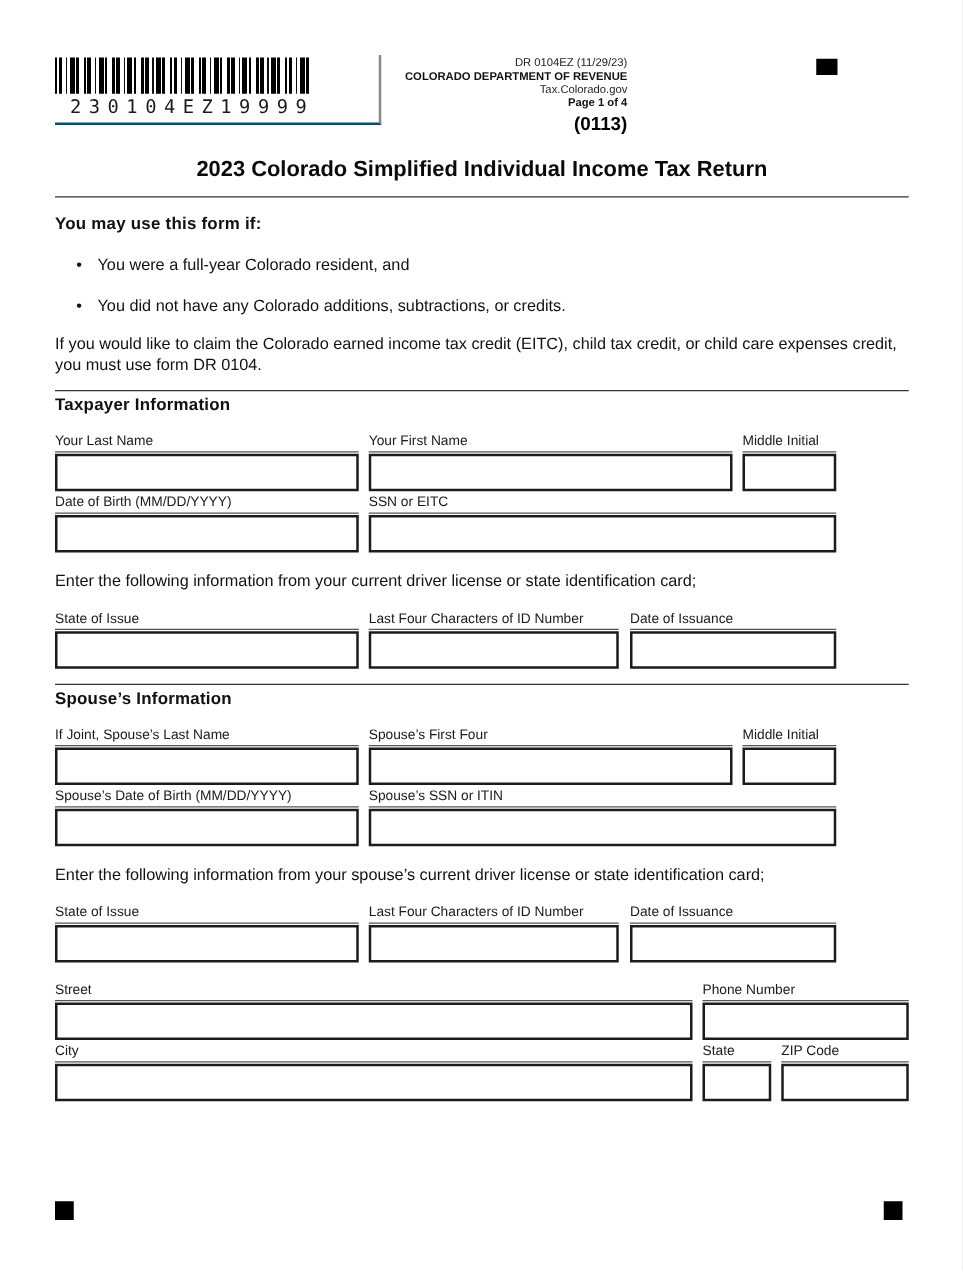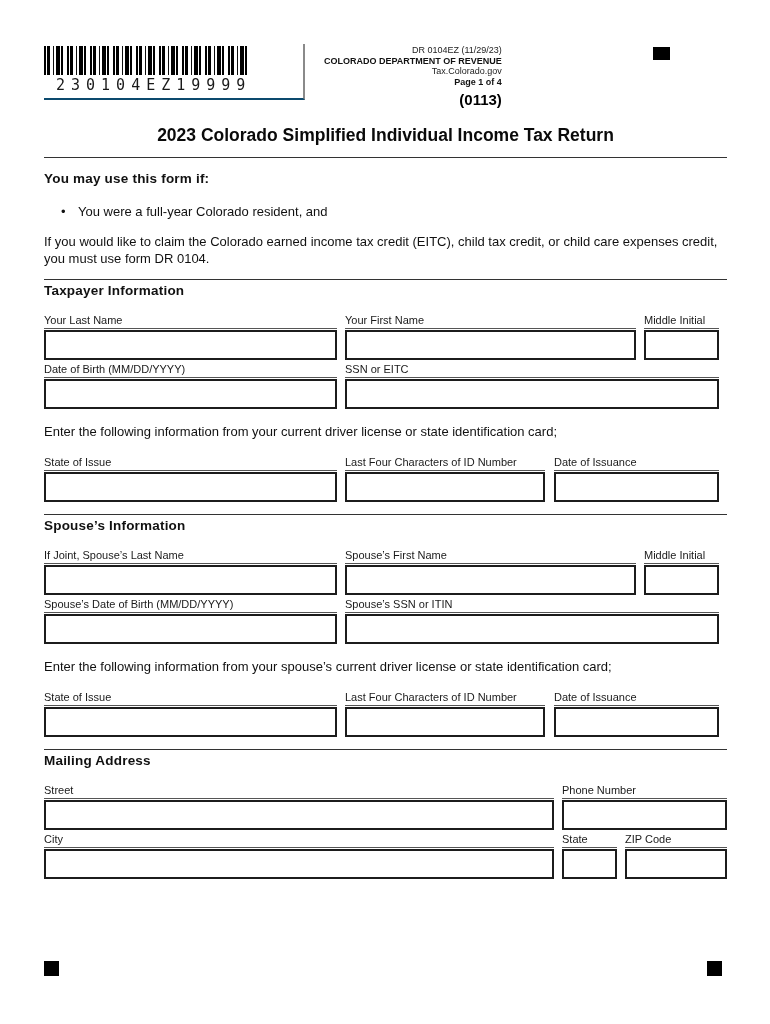"You did not have any" div.bullet { html: none -> <div>You did not have any Colorado additions, subtractions, or credits.</div> }
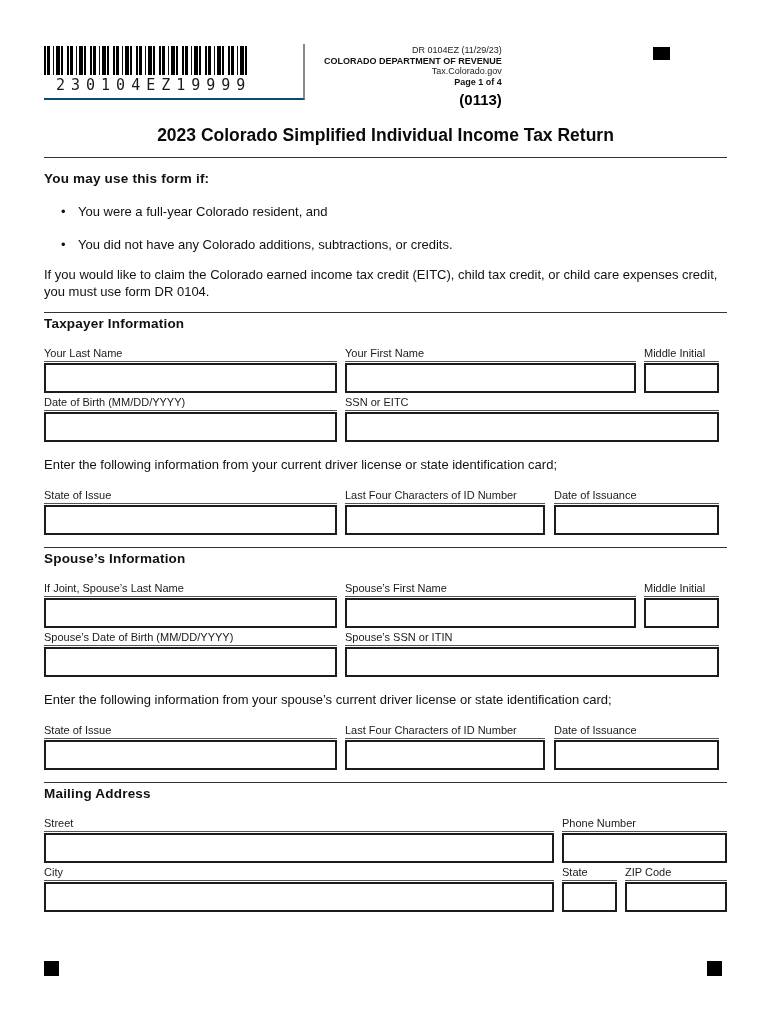"Your Last Name" .w301 { width: 293px -> 243px }
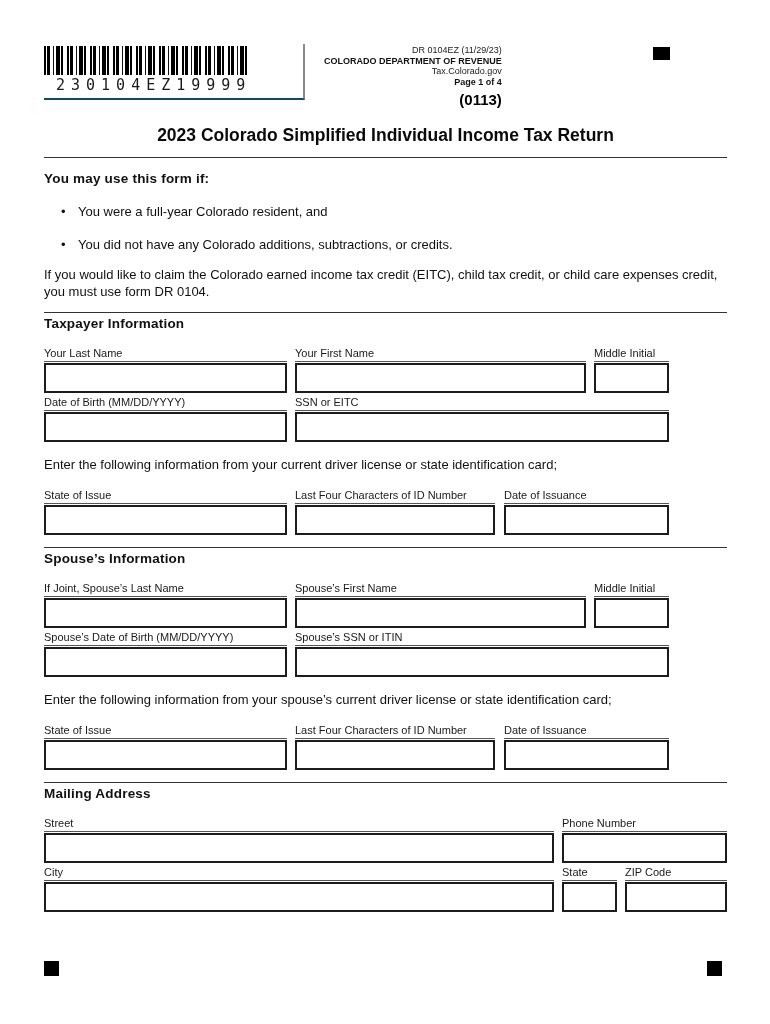"Spouse’s First Name" div.flabel { text: Name -> Four }
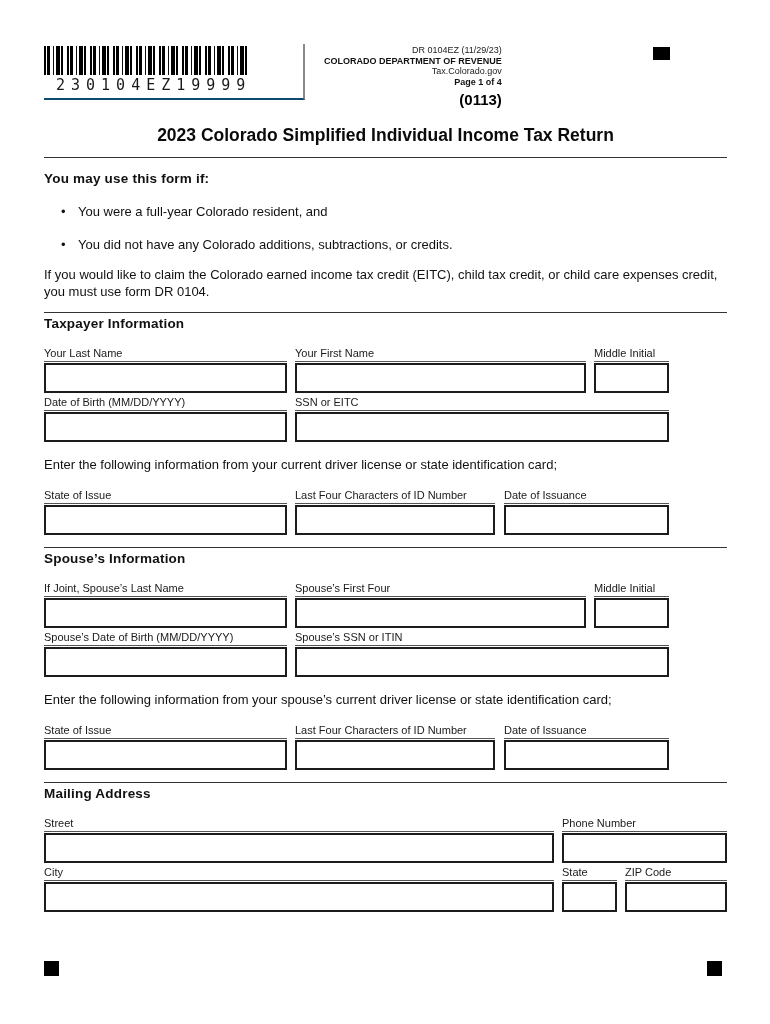"Mailing Address" div.section-head { html: <div>Mailing Address</div> -> none }
